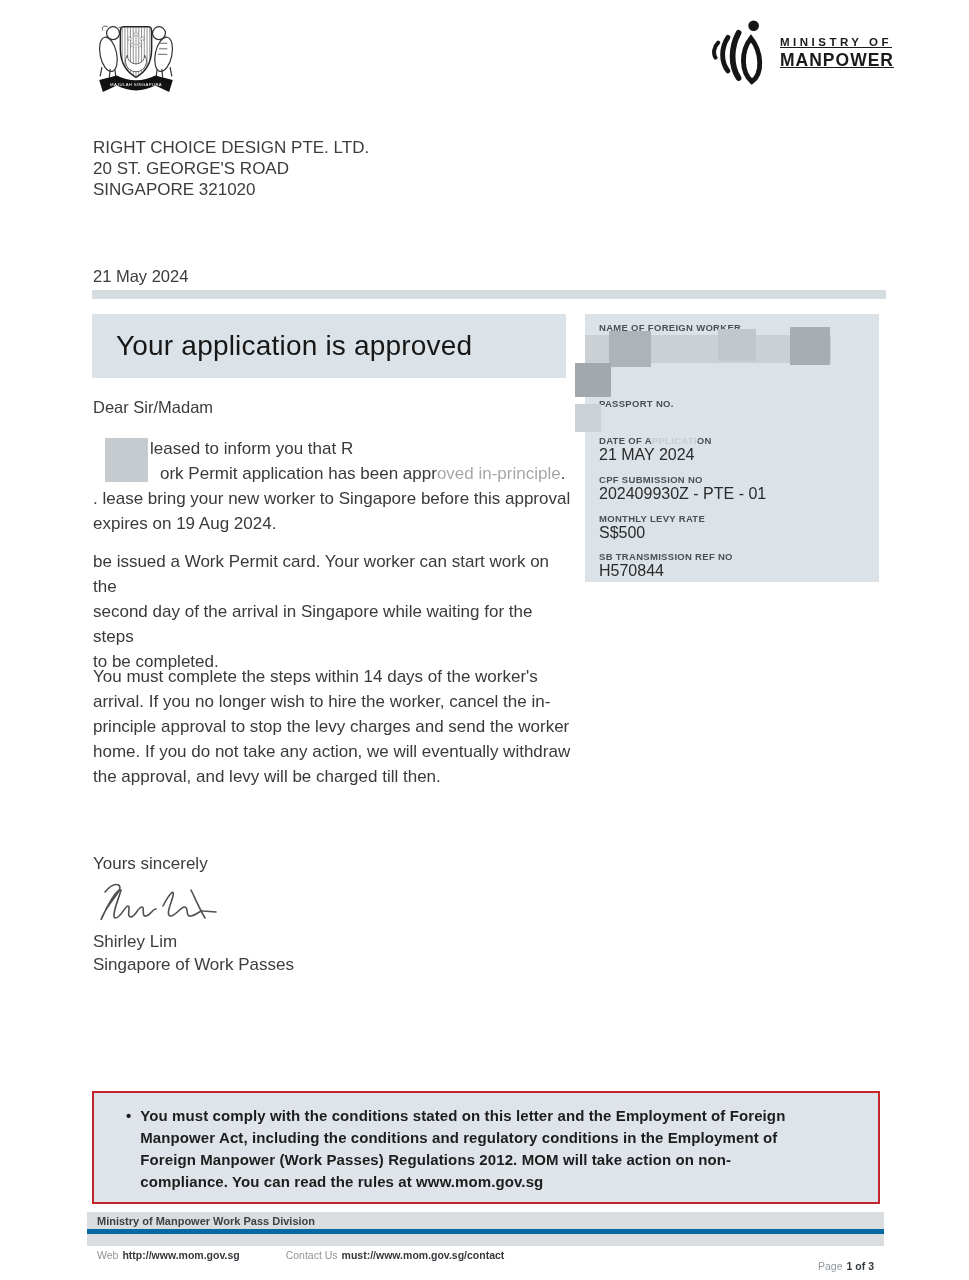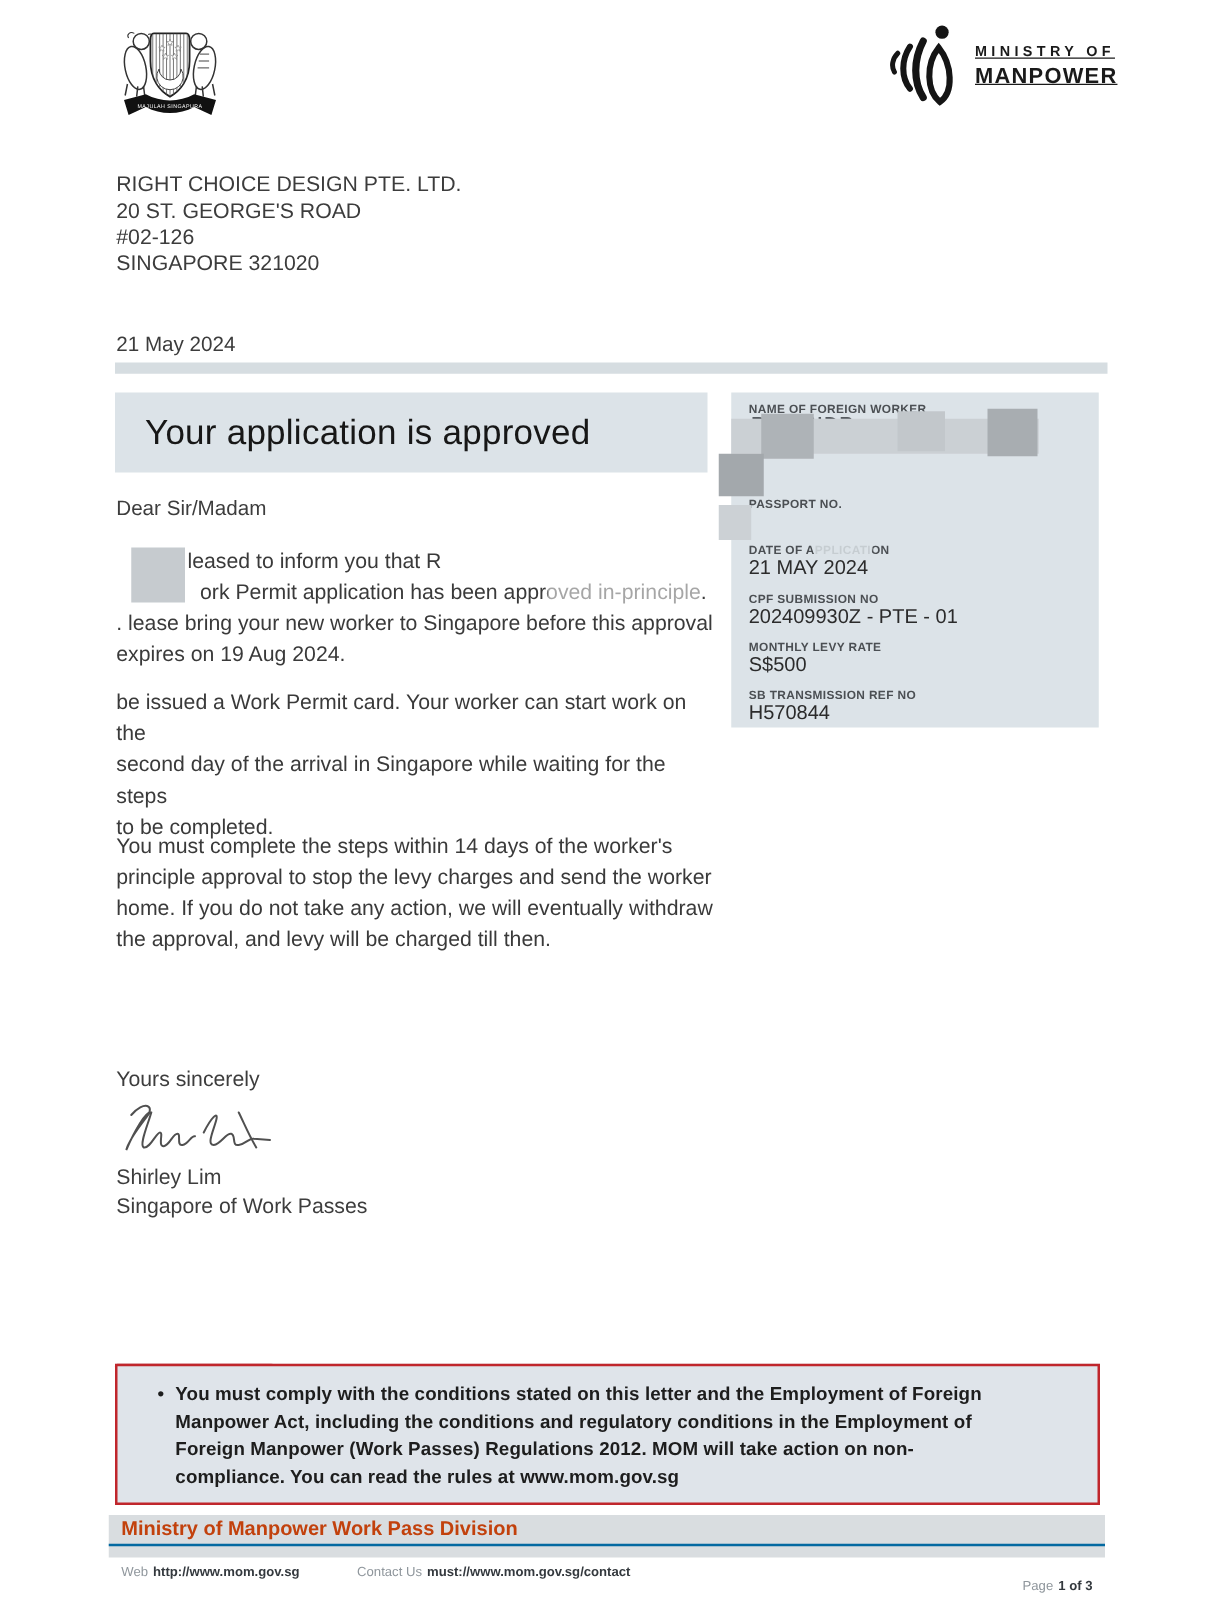"#02-126" div { html: <div>#02-126</div> -> none }
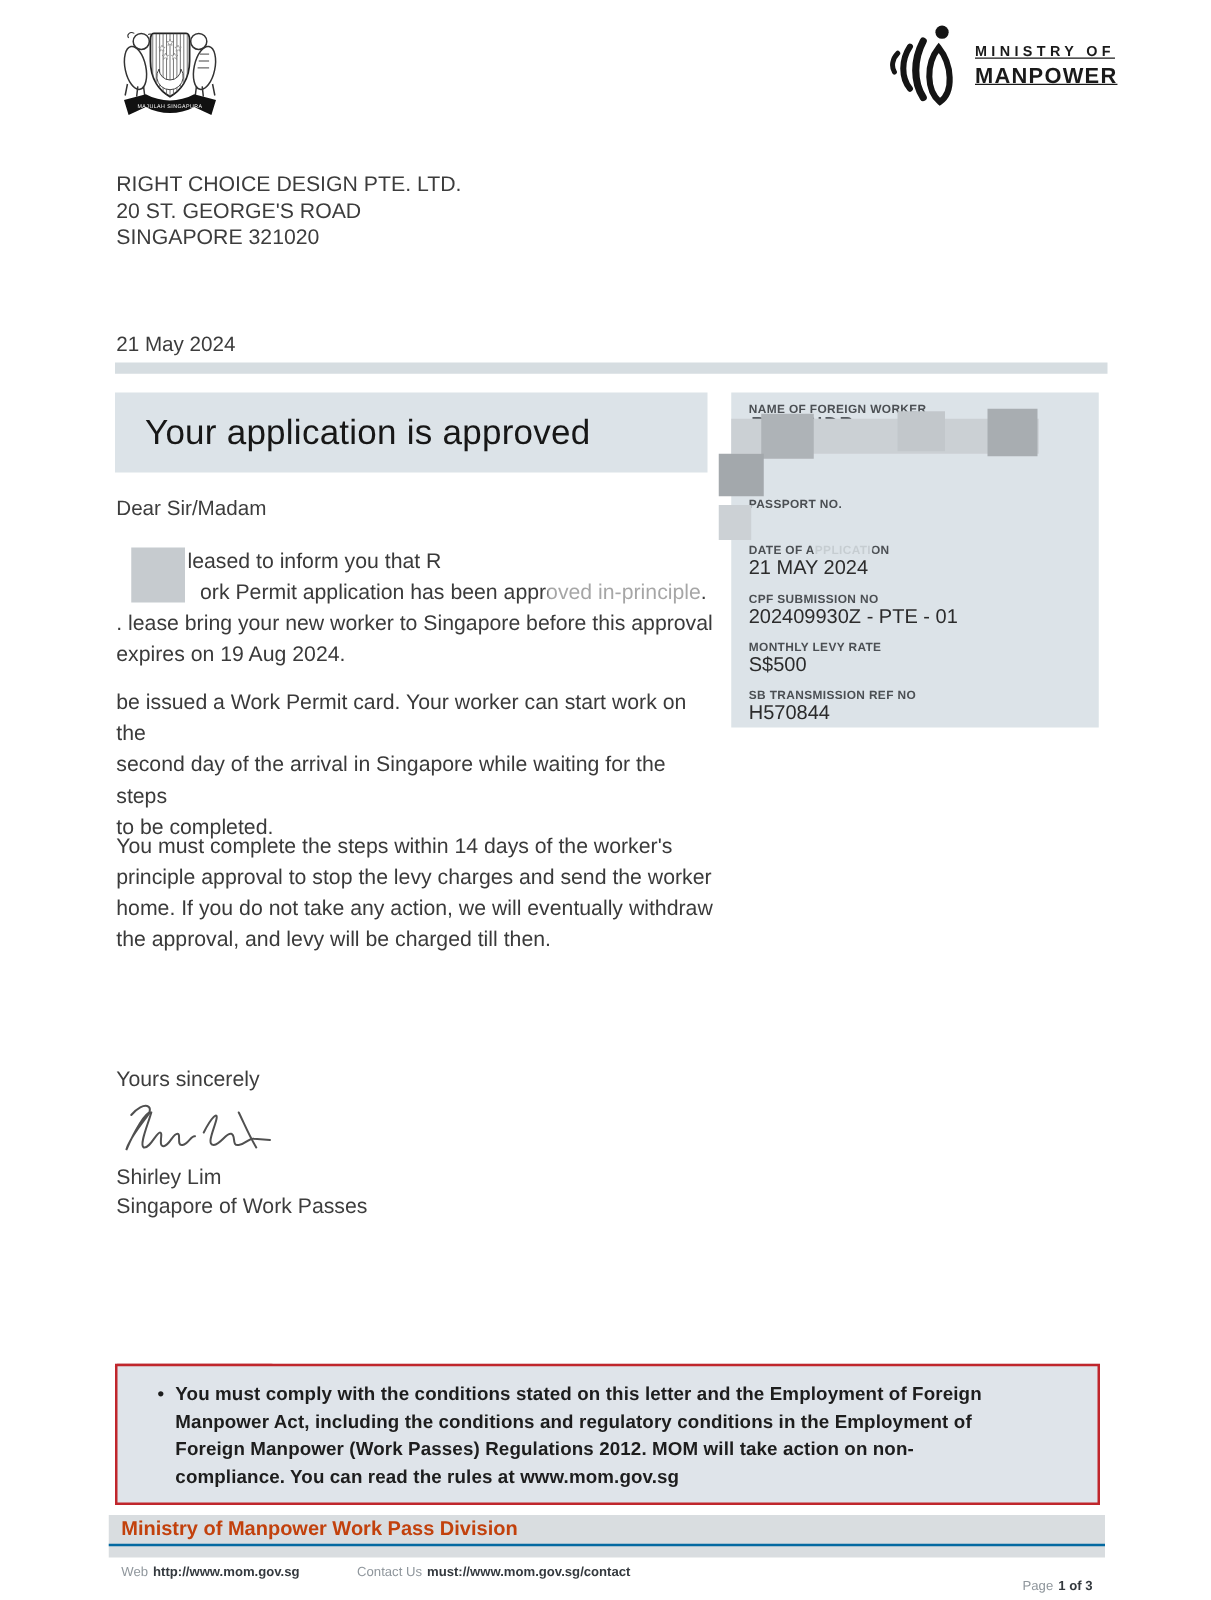"arrival. If you no longer" div { html: none -> <div>arrival. If you no longer wish to hire the worker, cancel the in-</div> }
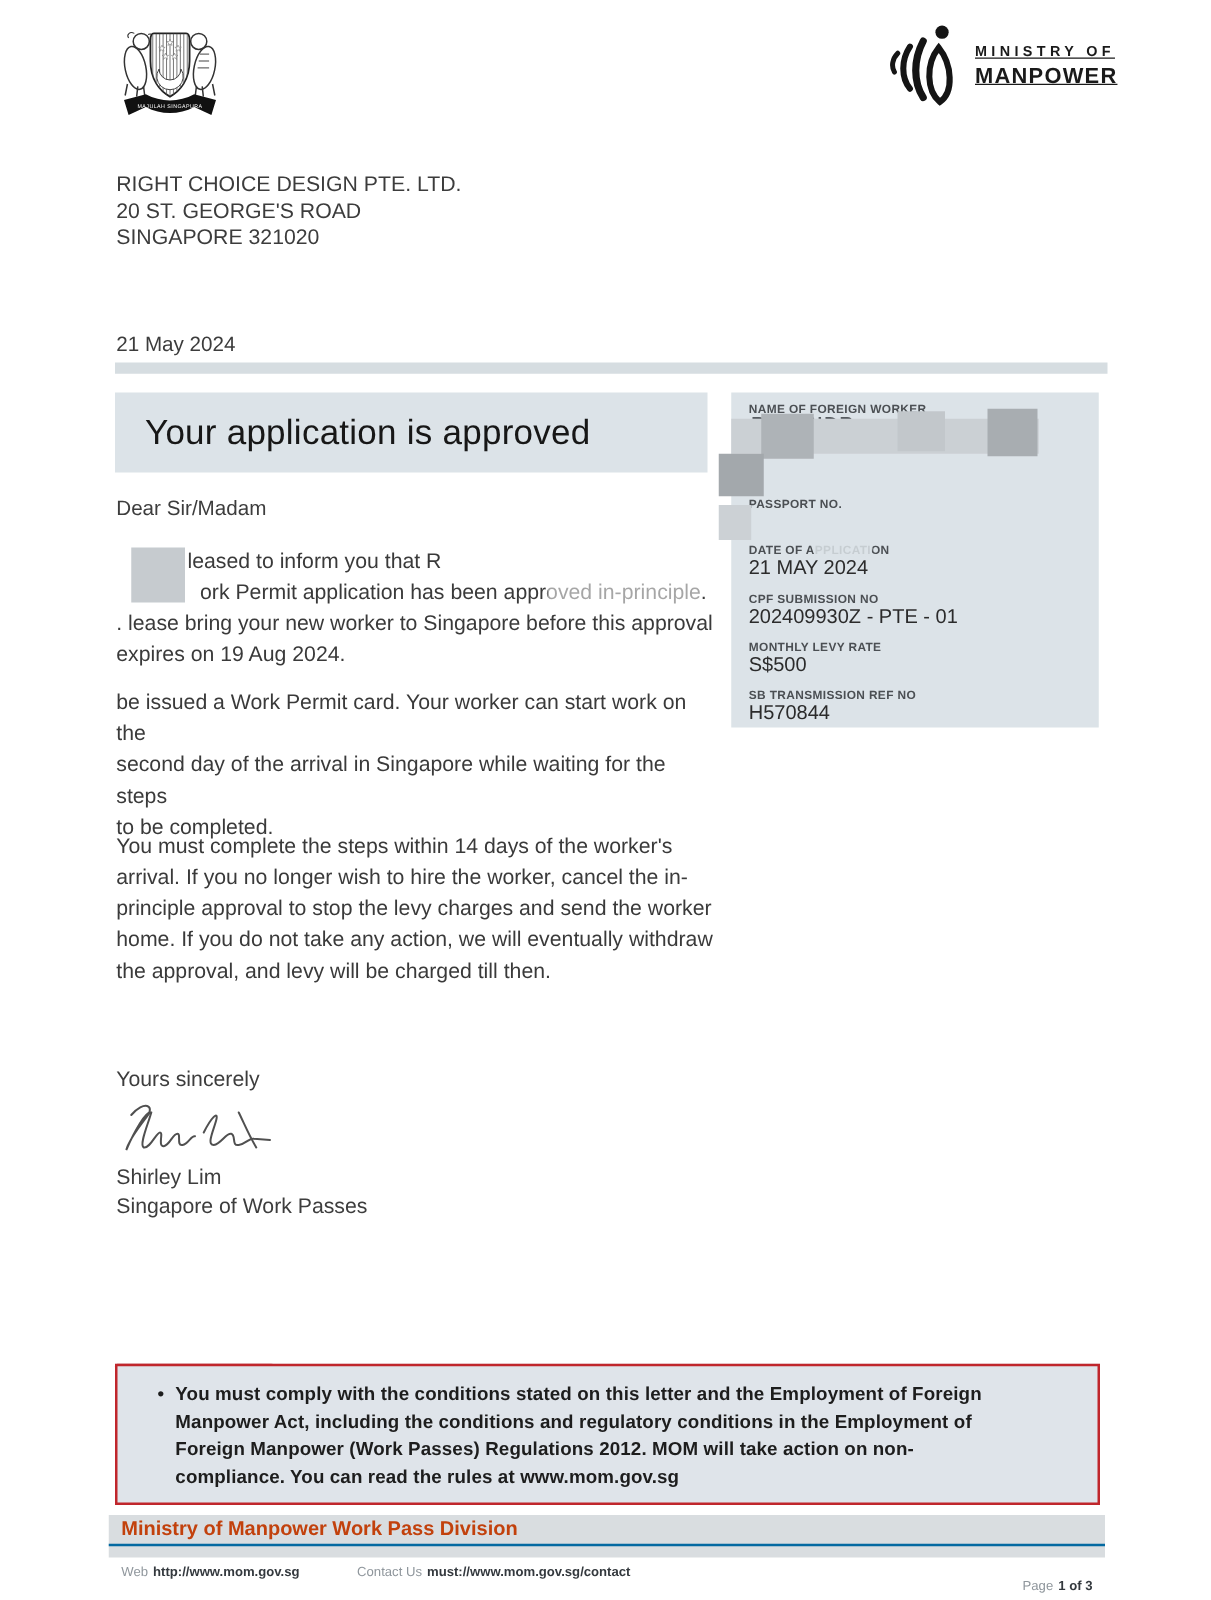"Ministry of Manpower Work Pass" .footer-top { border-bottom: 2px solid #0369a1 -> 5px solid #0369a1; color: #c2410c -> #404040; font-size: 16px -> 11px }
